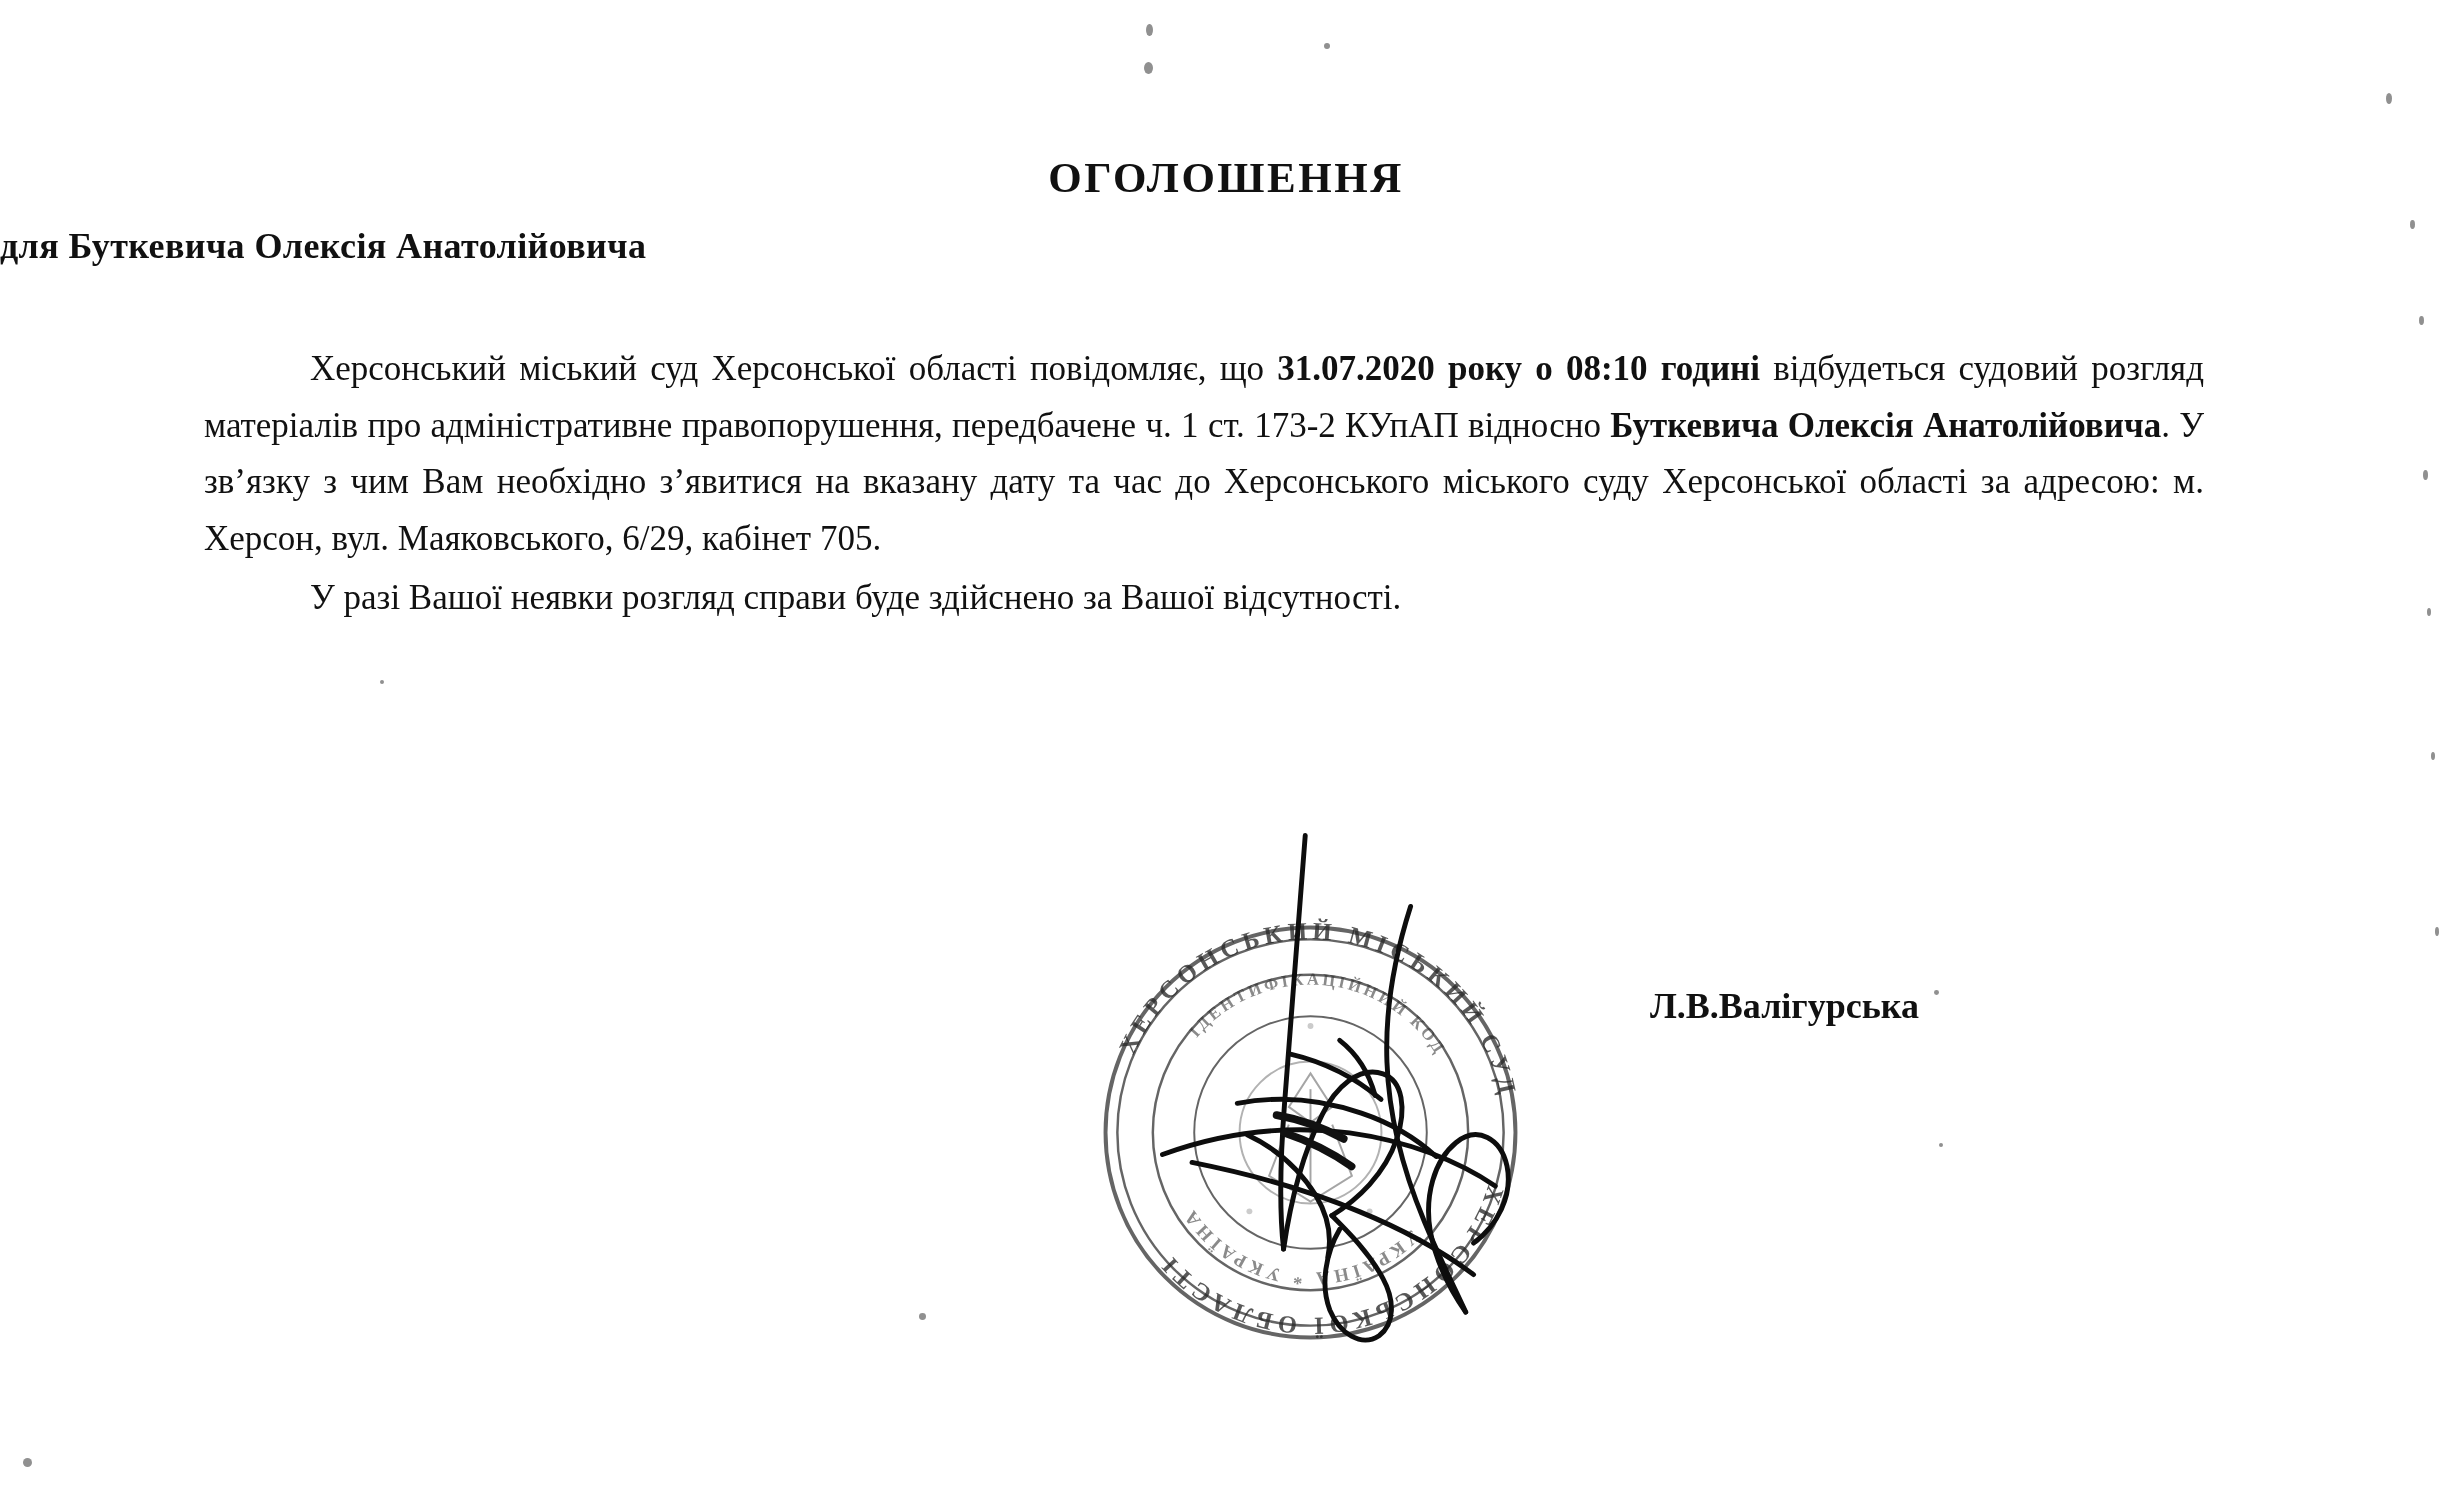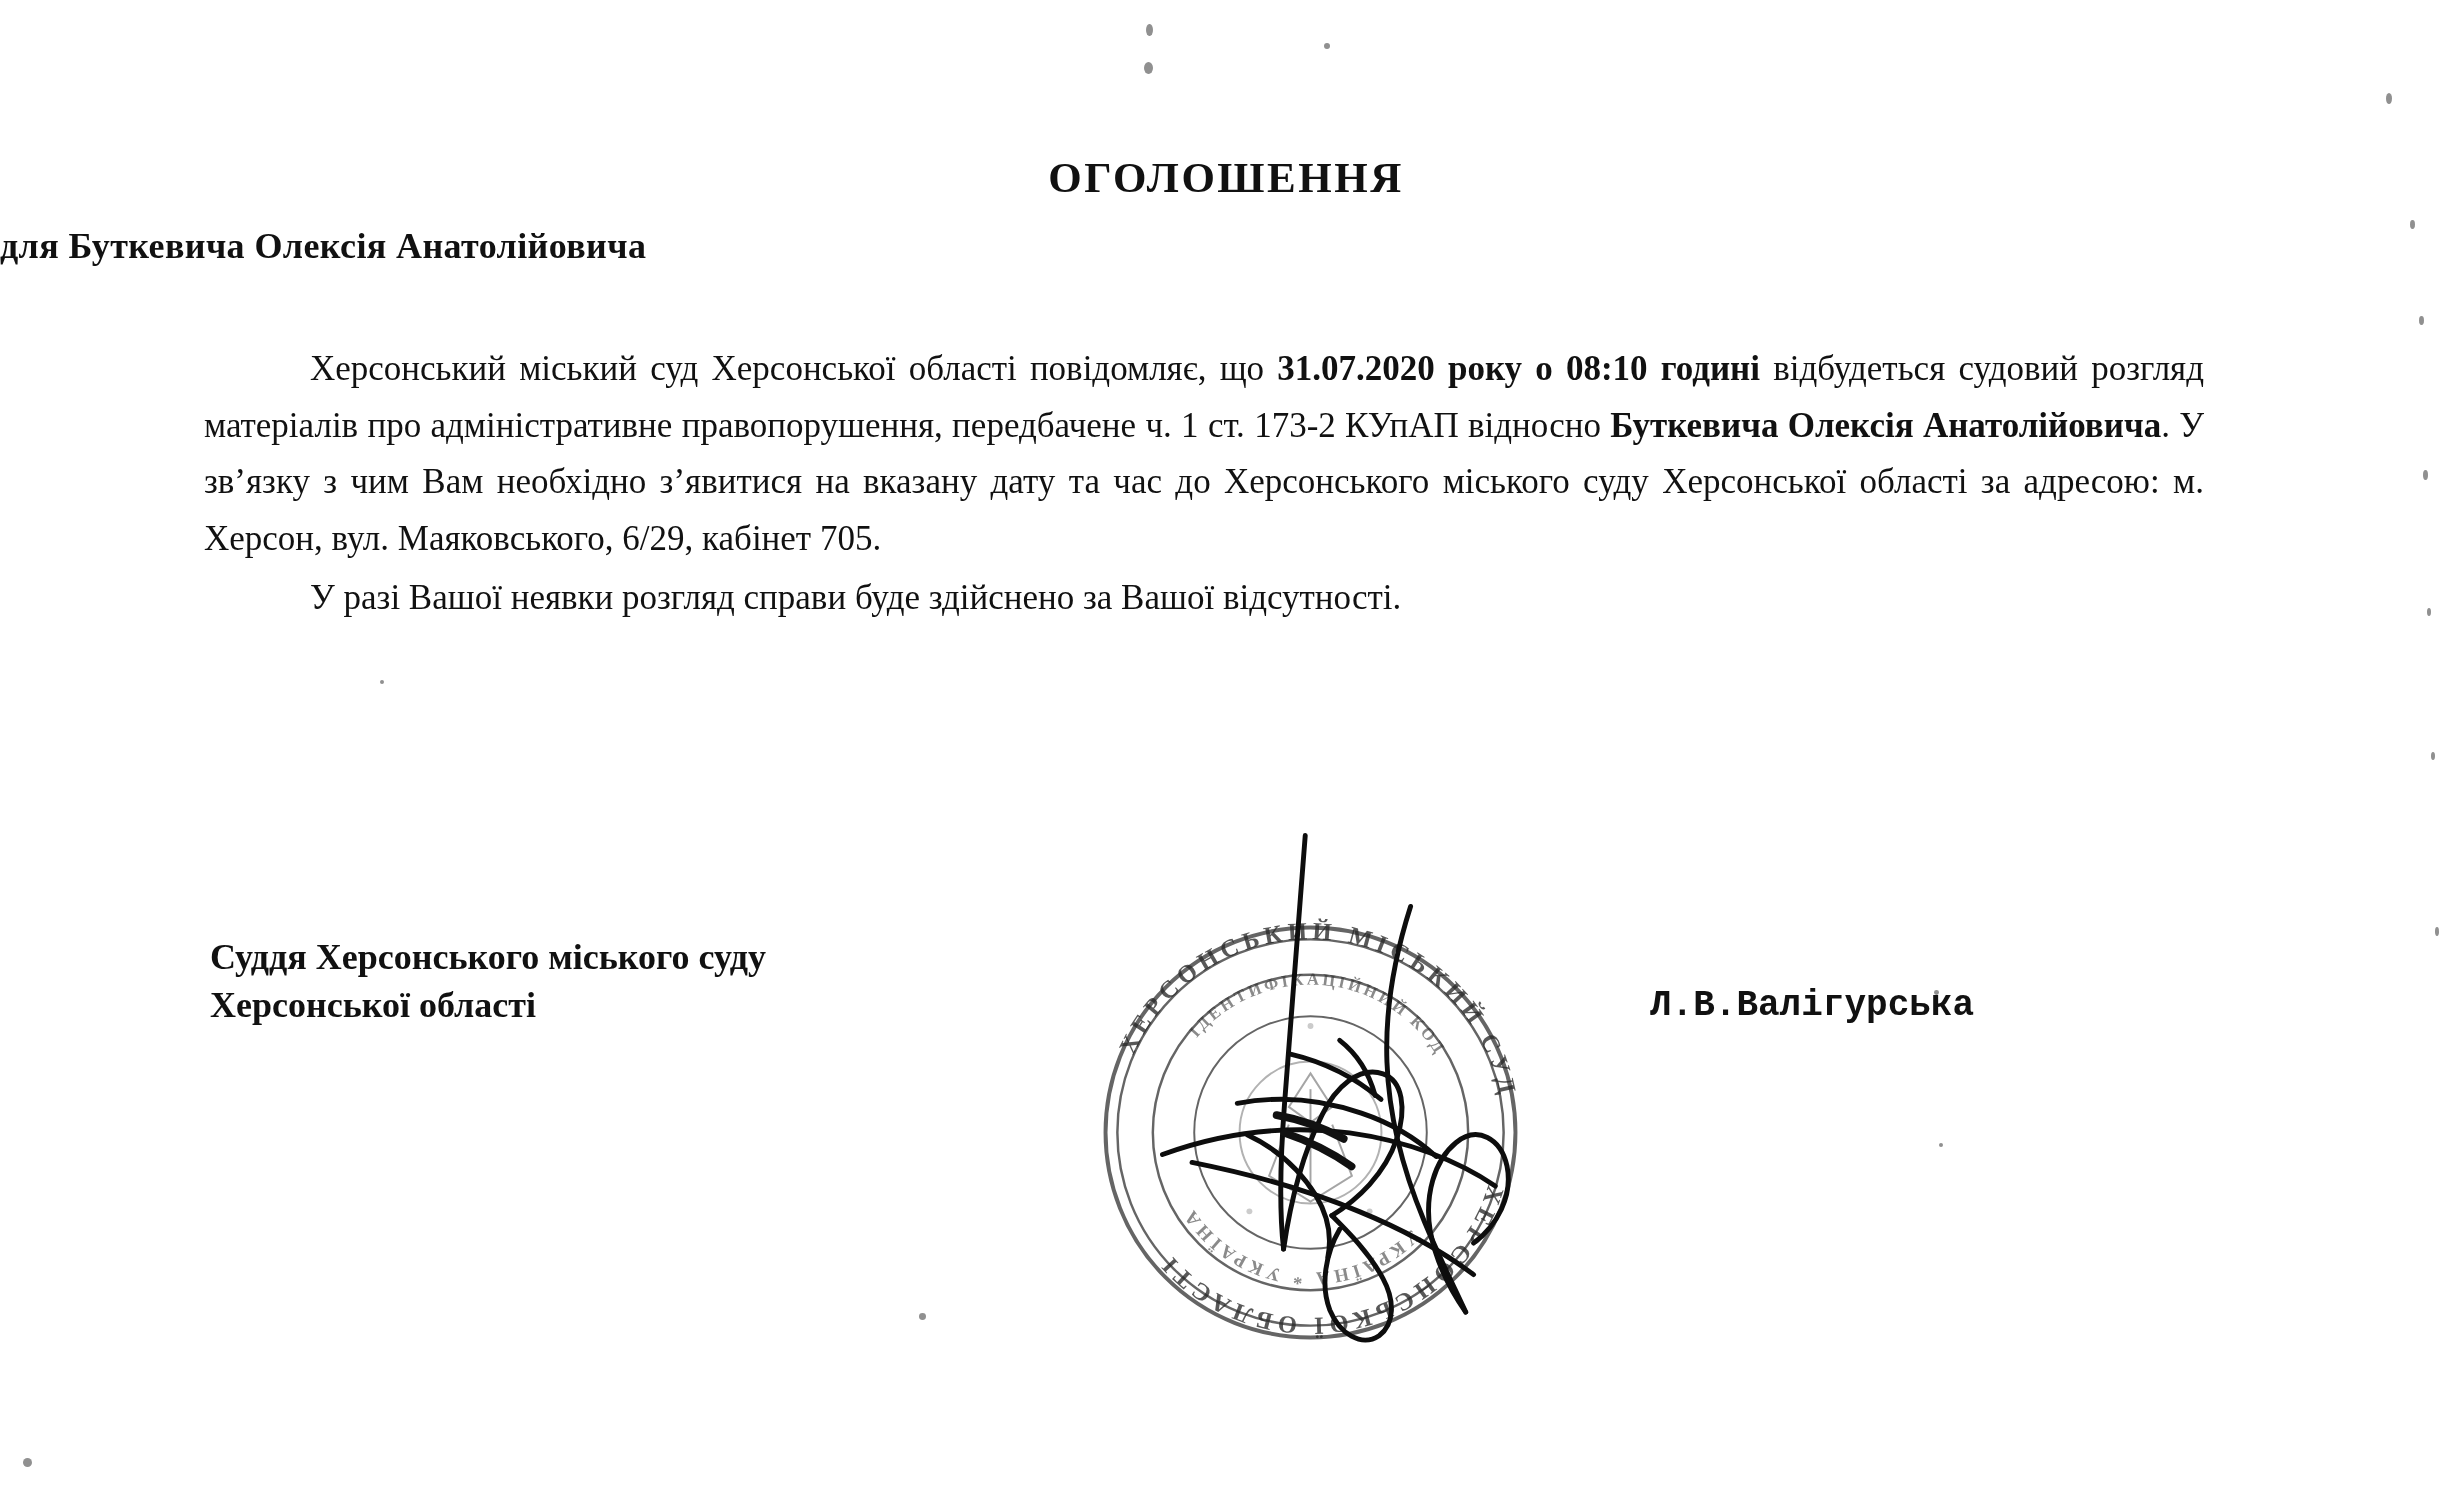"Суддя Херсонського міського суду" div.sig-left { html: <div>Суддя Херсонського міського суду Херсонської області</div> -> none }
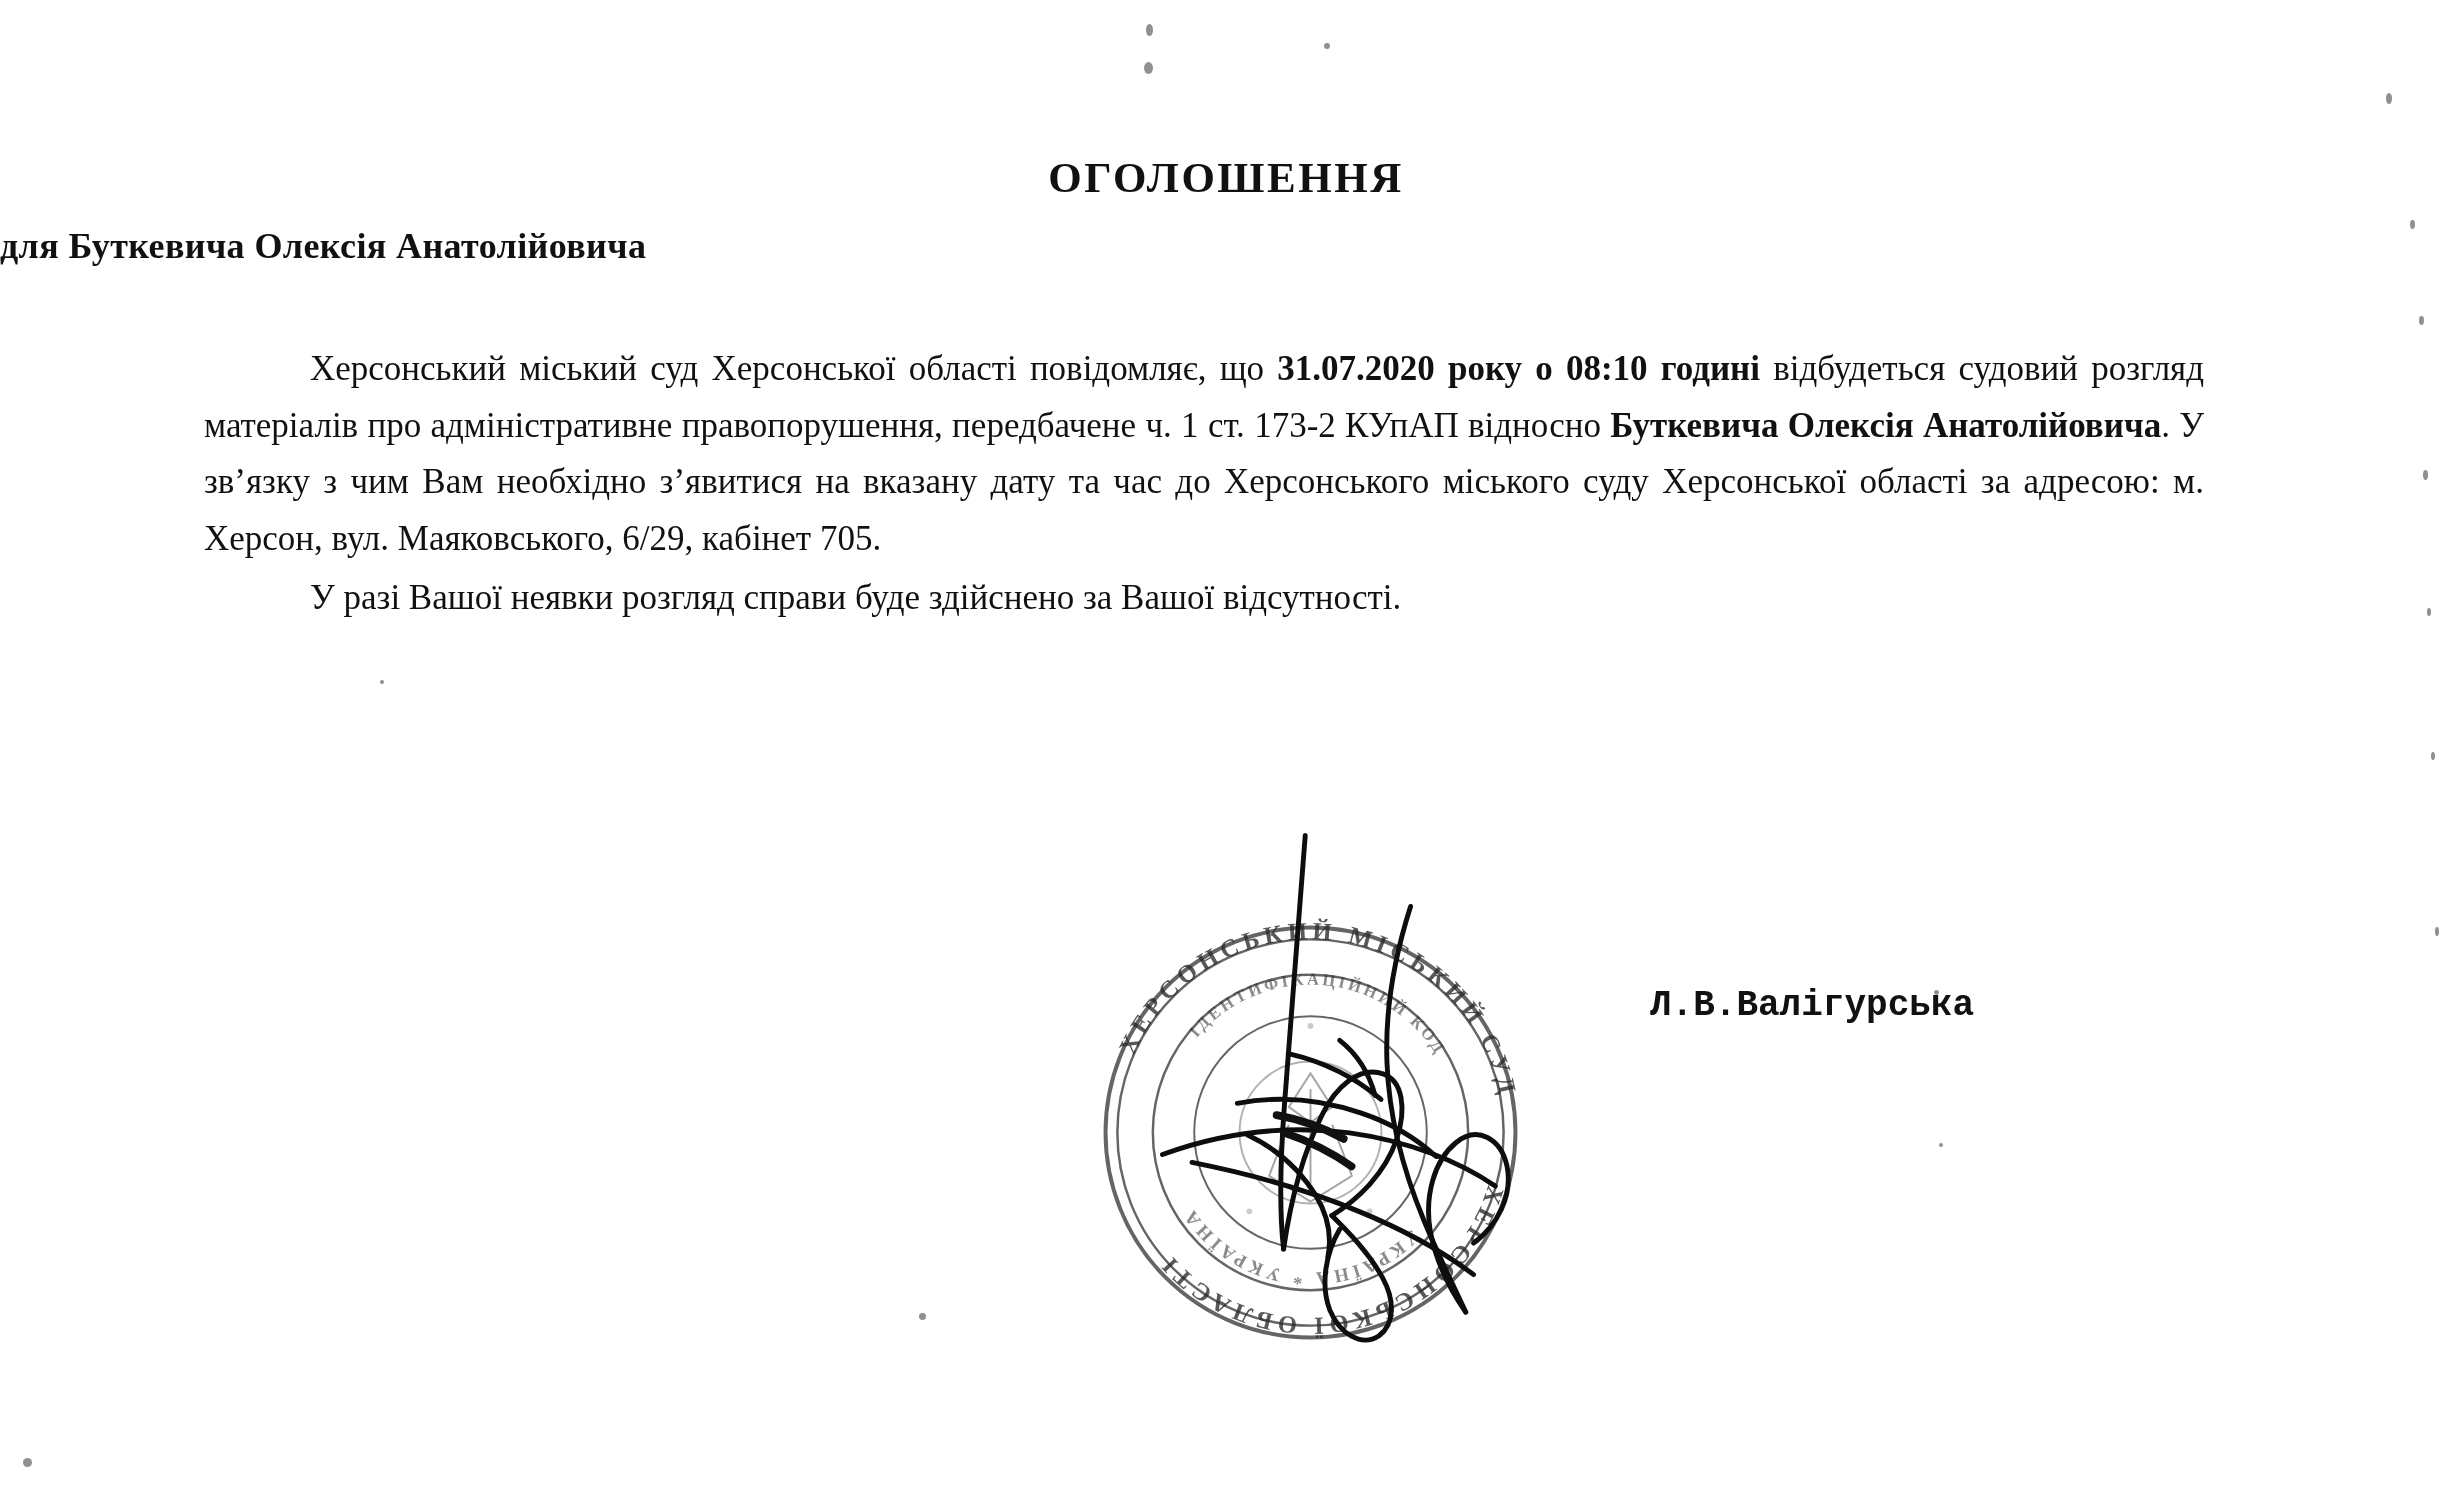"Л.В.Валігурська" .sig-right { font-family: Liberation Mono, monospace -> none }
